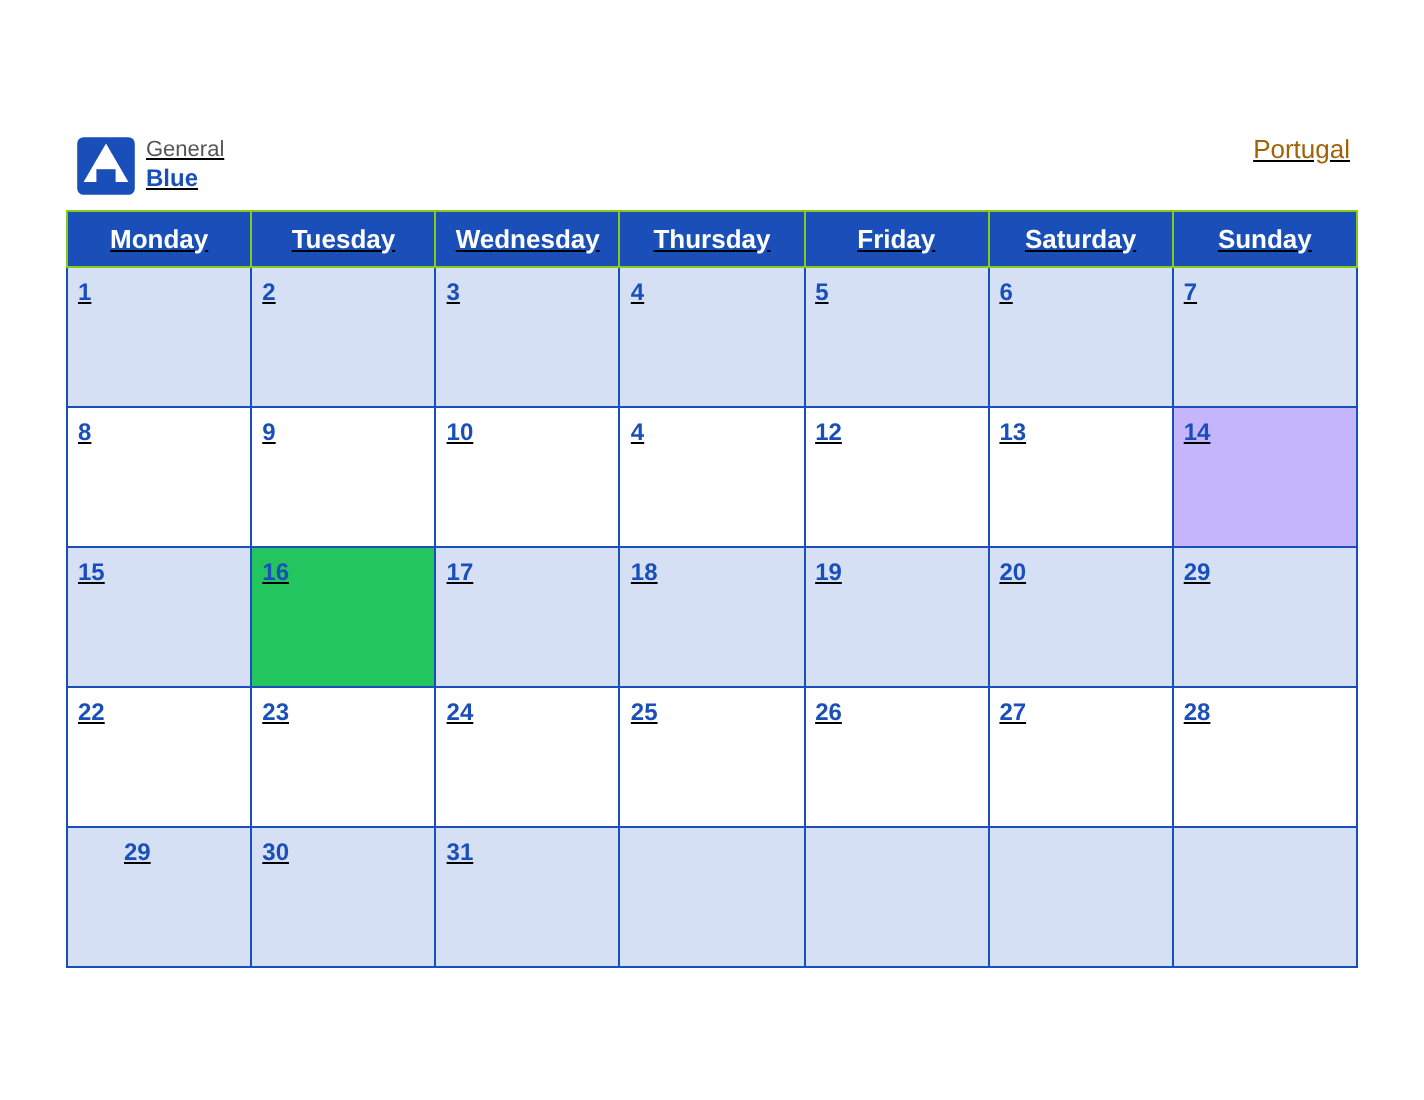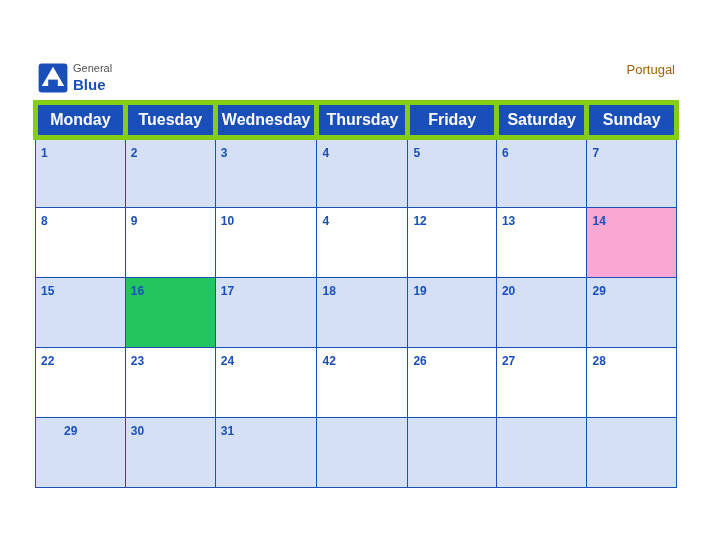"General" .calendar-wrapper { text-decoration: none -> underline }
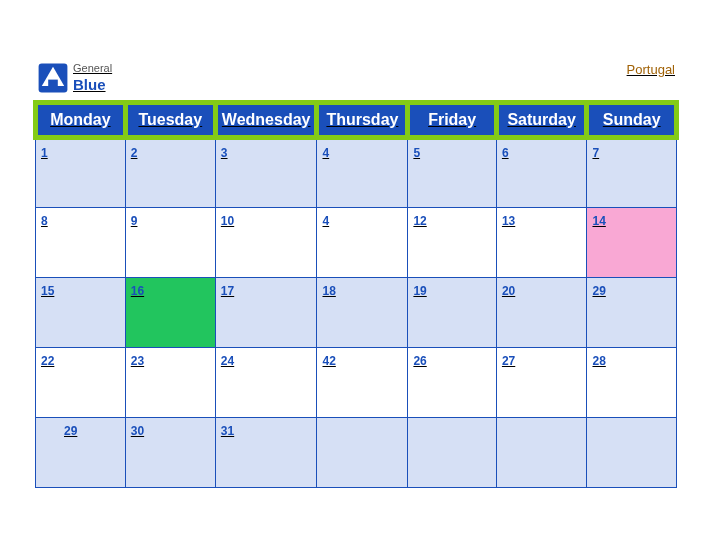"Blue" .logo-text-blue { font-size: 15px -> 12px }
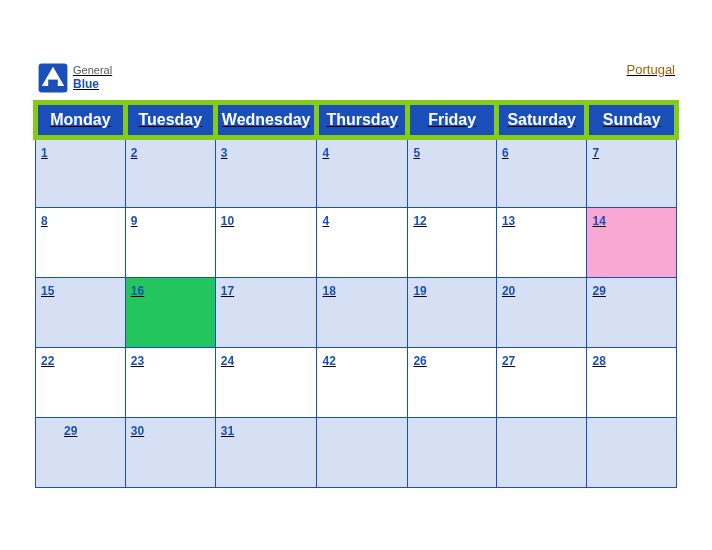"Monday" .calendar-grid th { border: 5px solid #84cc16 -> 1px solid #84cc16; font-size: 16px -> 13px }
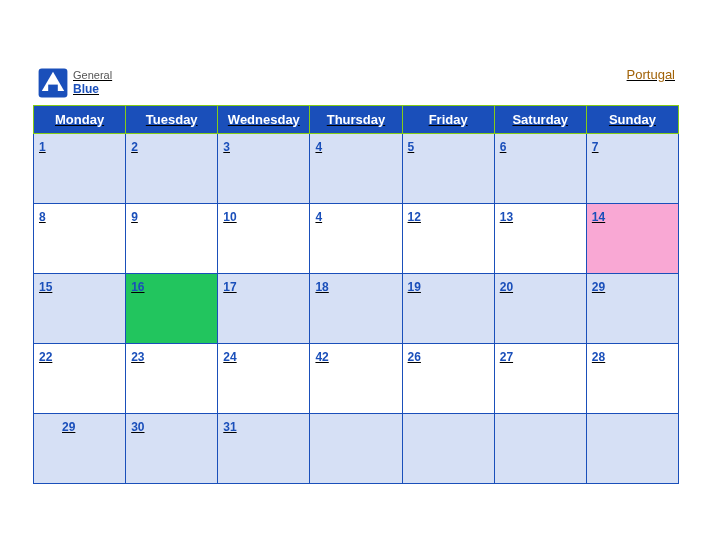"14" td { background-color: #f9a8d4 -> #c4b5fd }
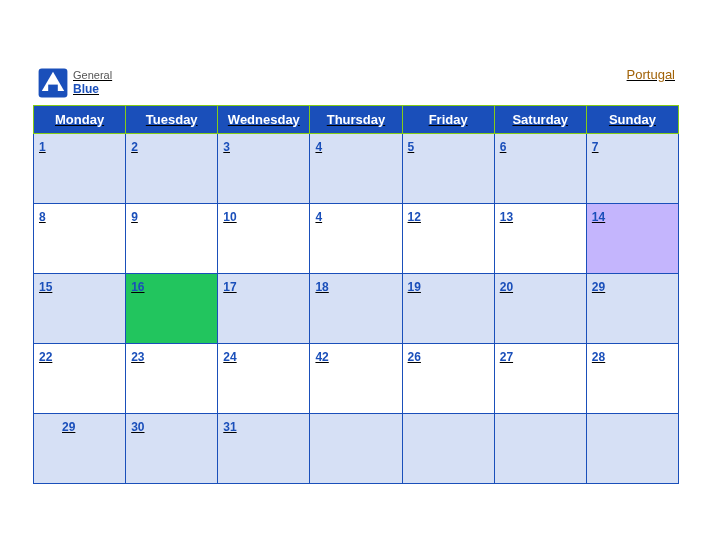"42" span.day-number { text: 42 -> 25 }
